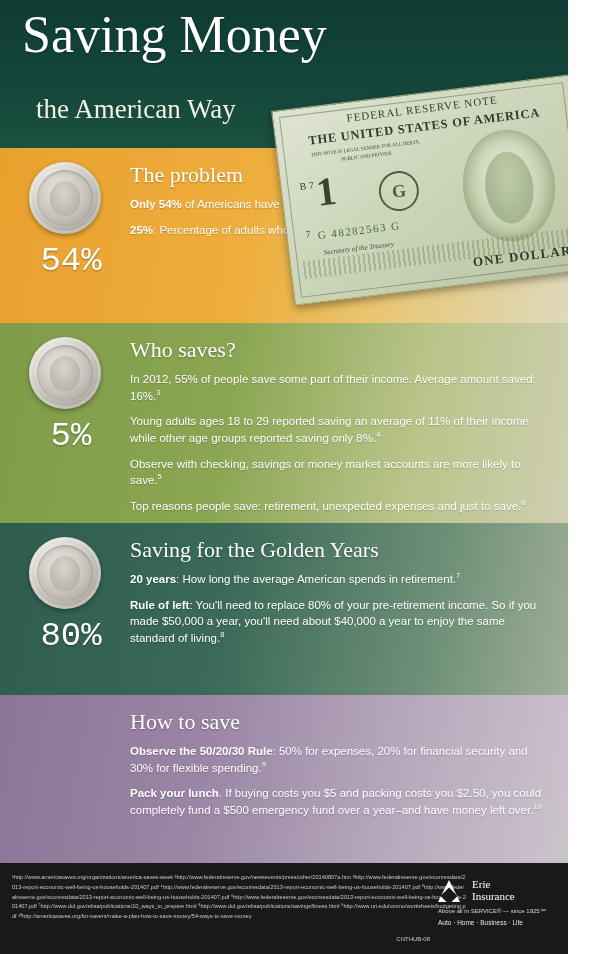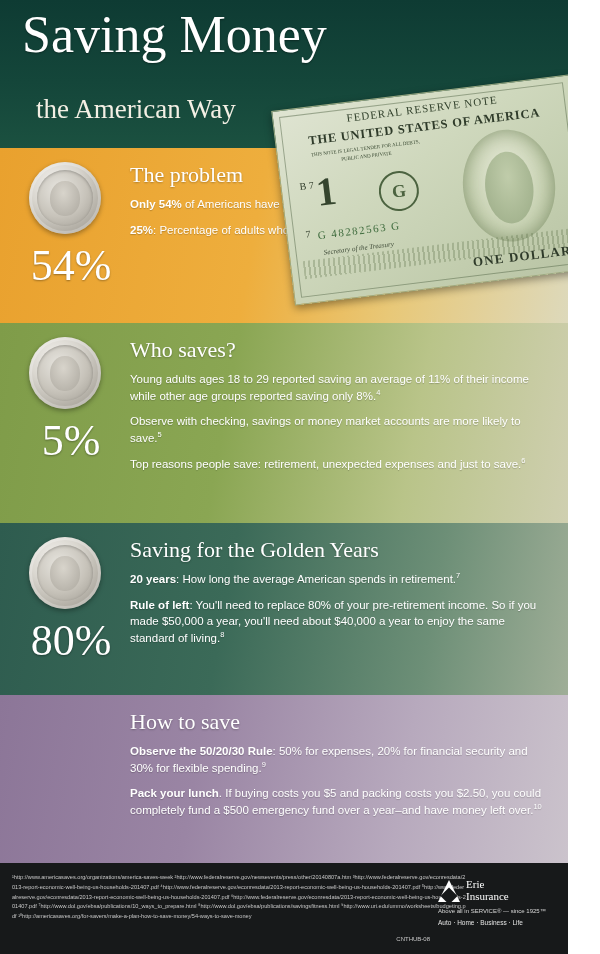"54%" .pct { font-family: Liberation Serif, serif -> Liberation Mono, monospace; font-size: 44px -> 34px }
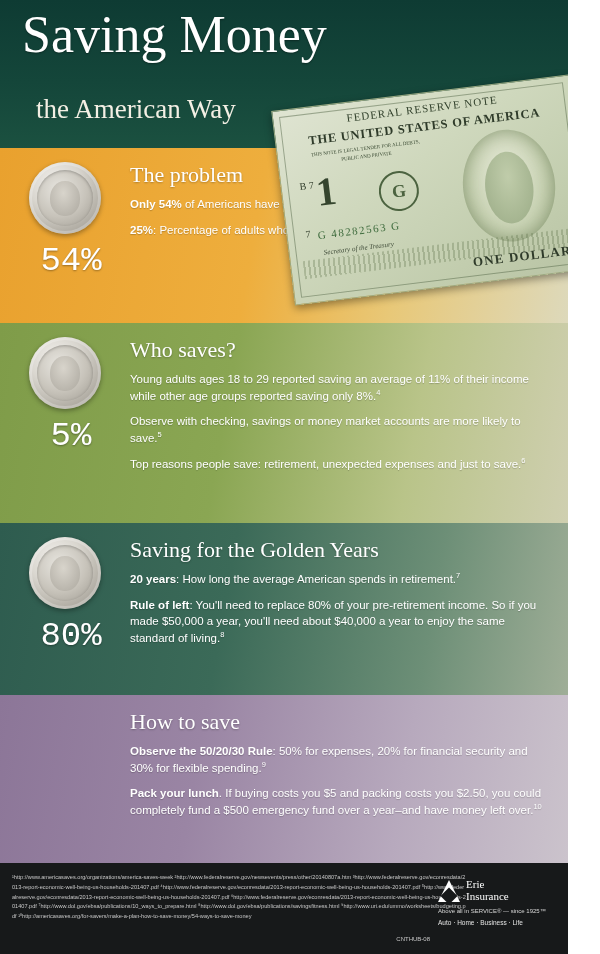"In 2012, 55% of people" p.line { html: none -> <p> <span>In 2012, 55% of people save some part of their income. Average amount saved: 16%.</span><sup>3</sup> </p> }
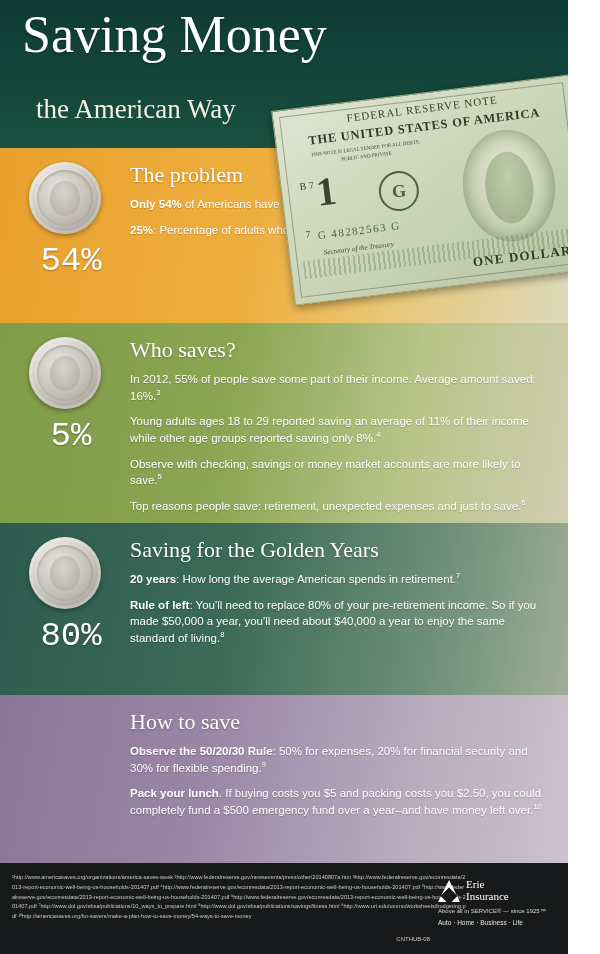"Erie" .erie-row { gap: 6px -> 12px }
